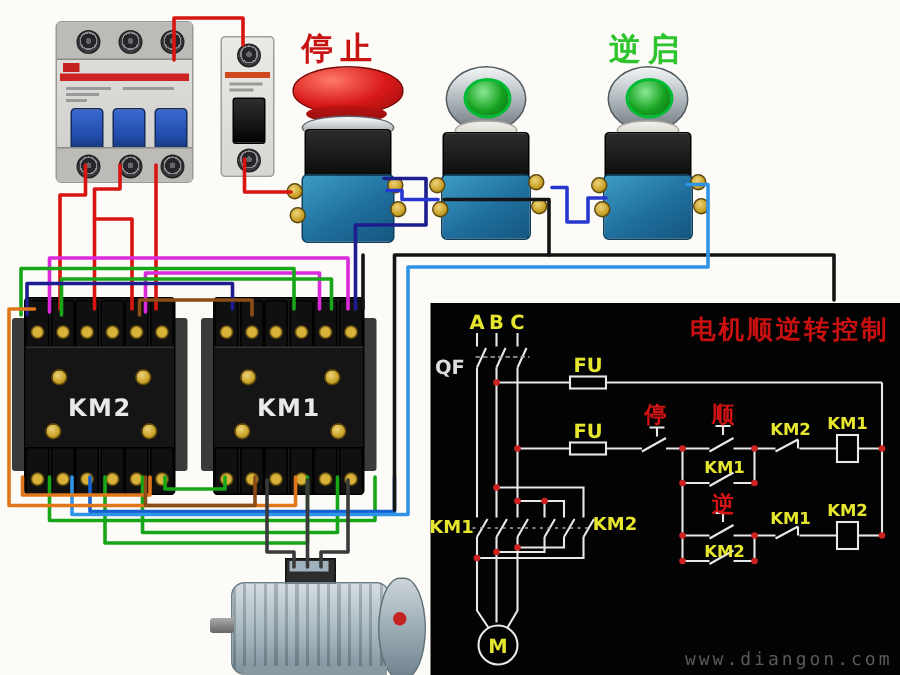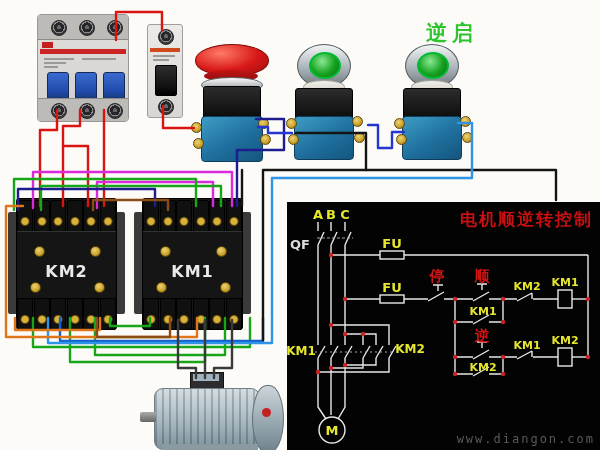"停止" div.lbl { html: none -> <div>停止</div> }
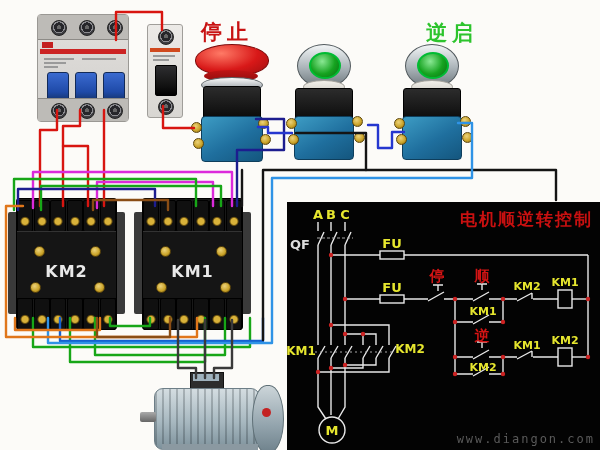"逆启" div.lbl { left: 426px -> 406px }
